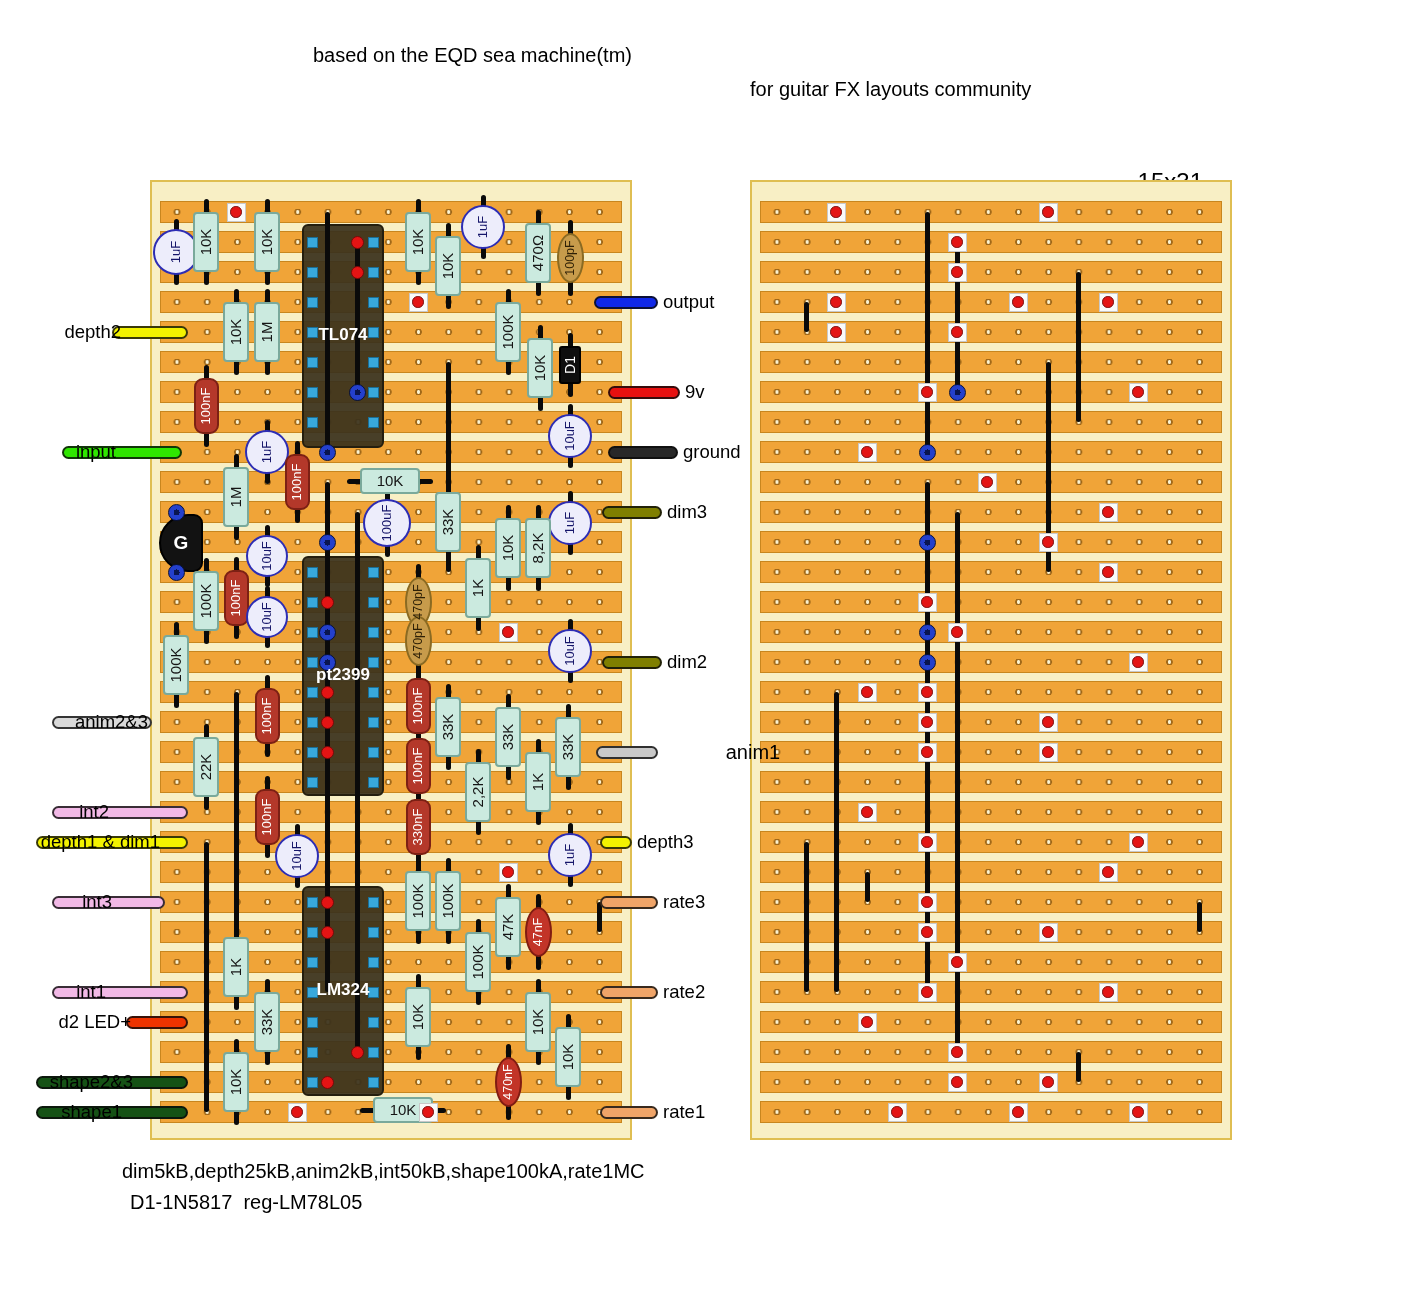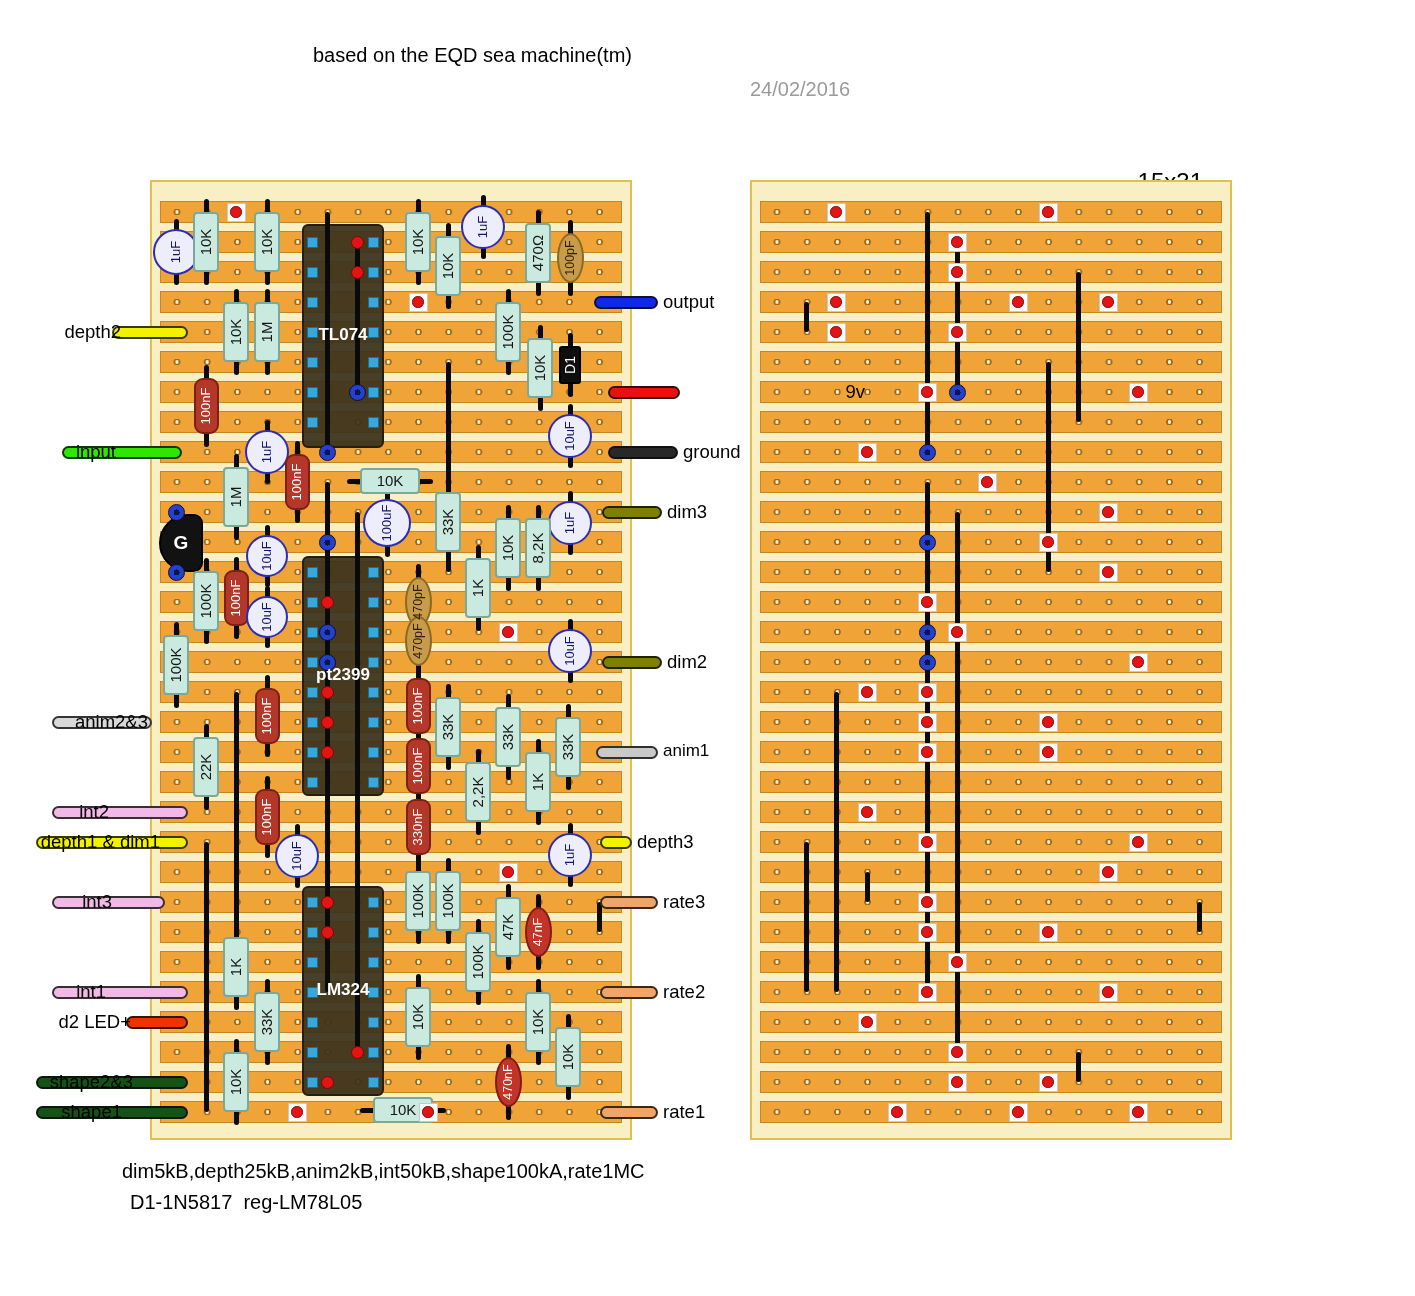"for guitar FX layouts community" div.rsub { html: none -> <div>for guitar FX layouts community</div> }
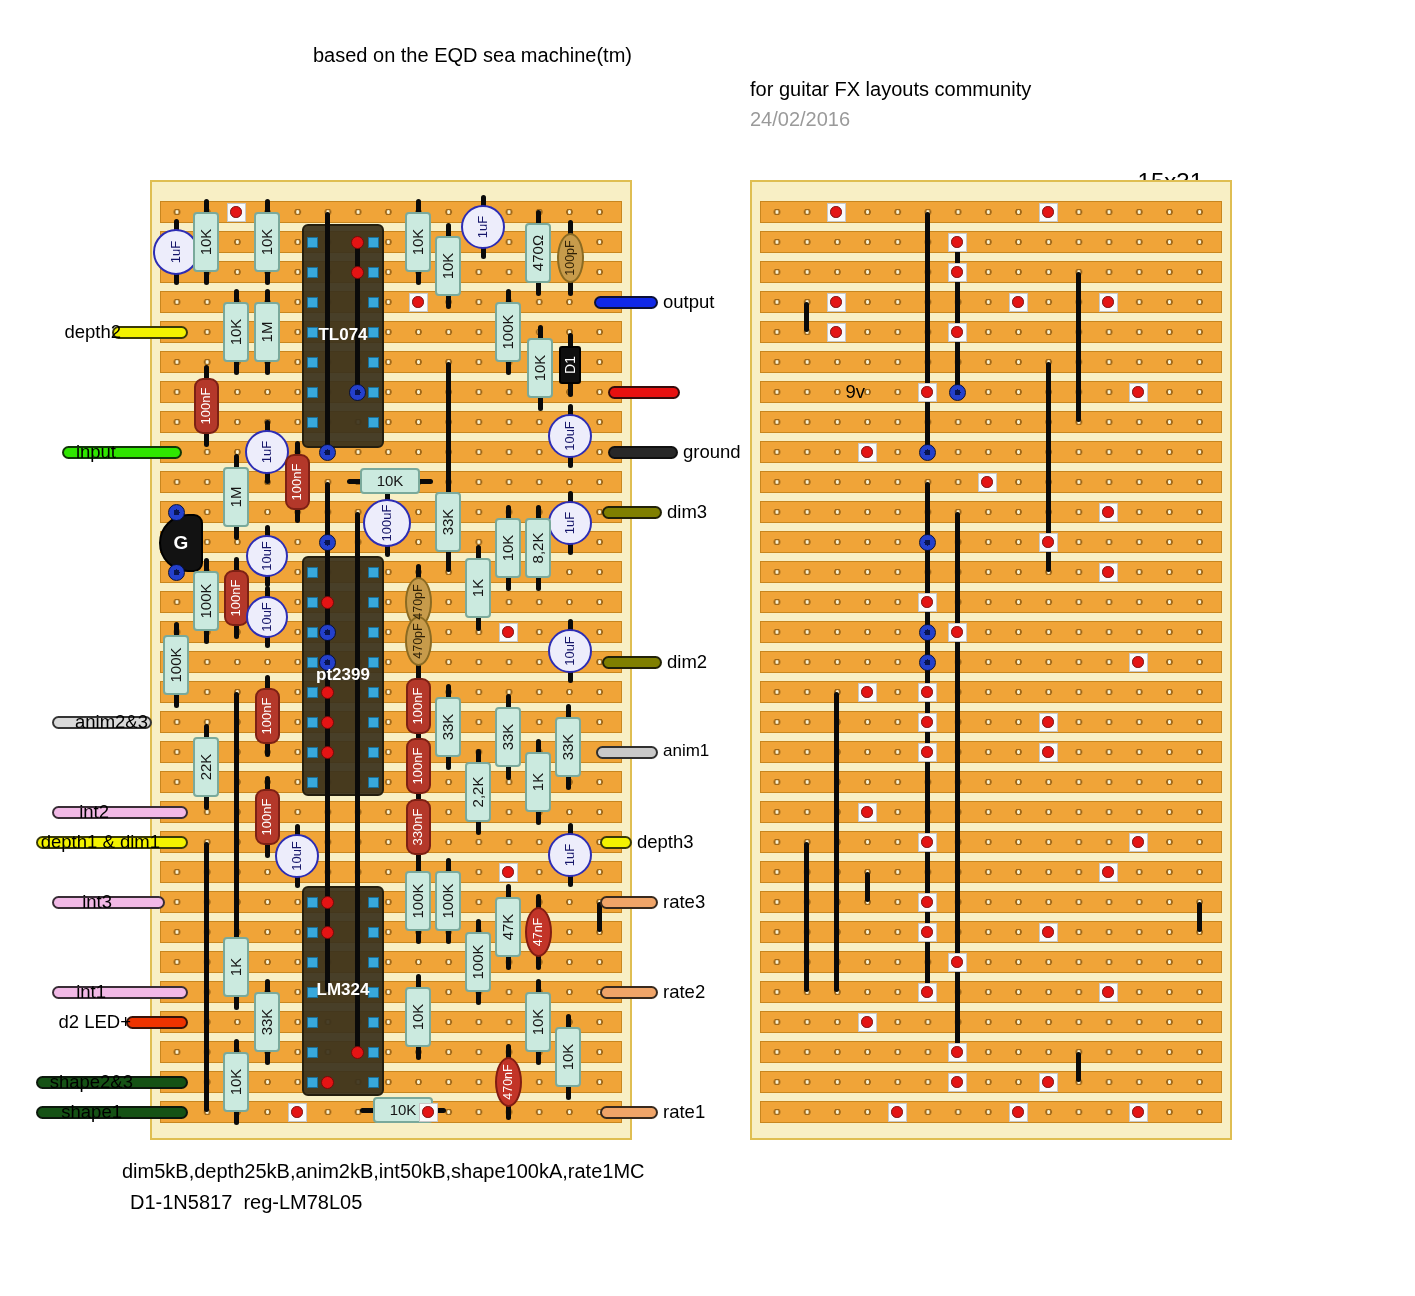"24/02/2016" div.rdate { html: <div>24/02/2016</div> -> none }
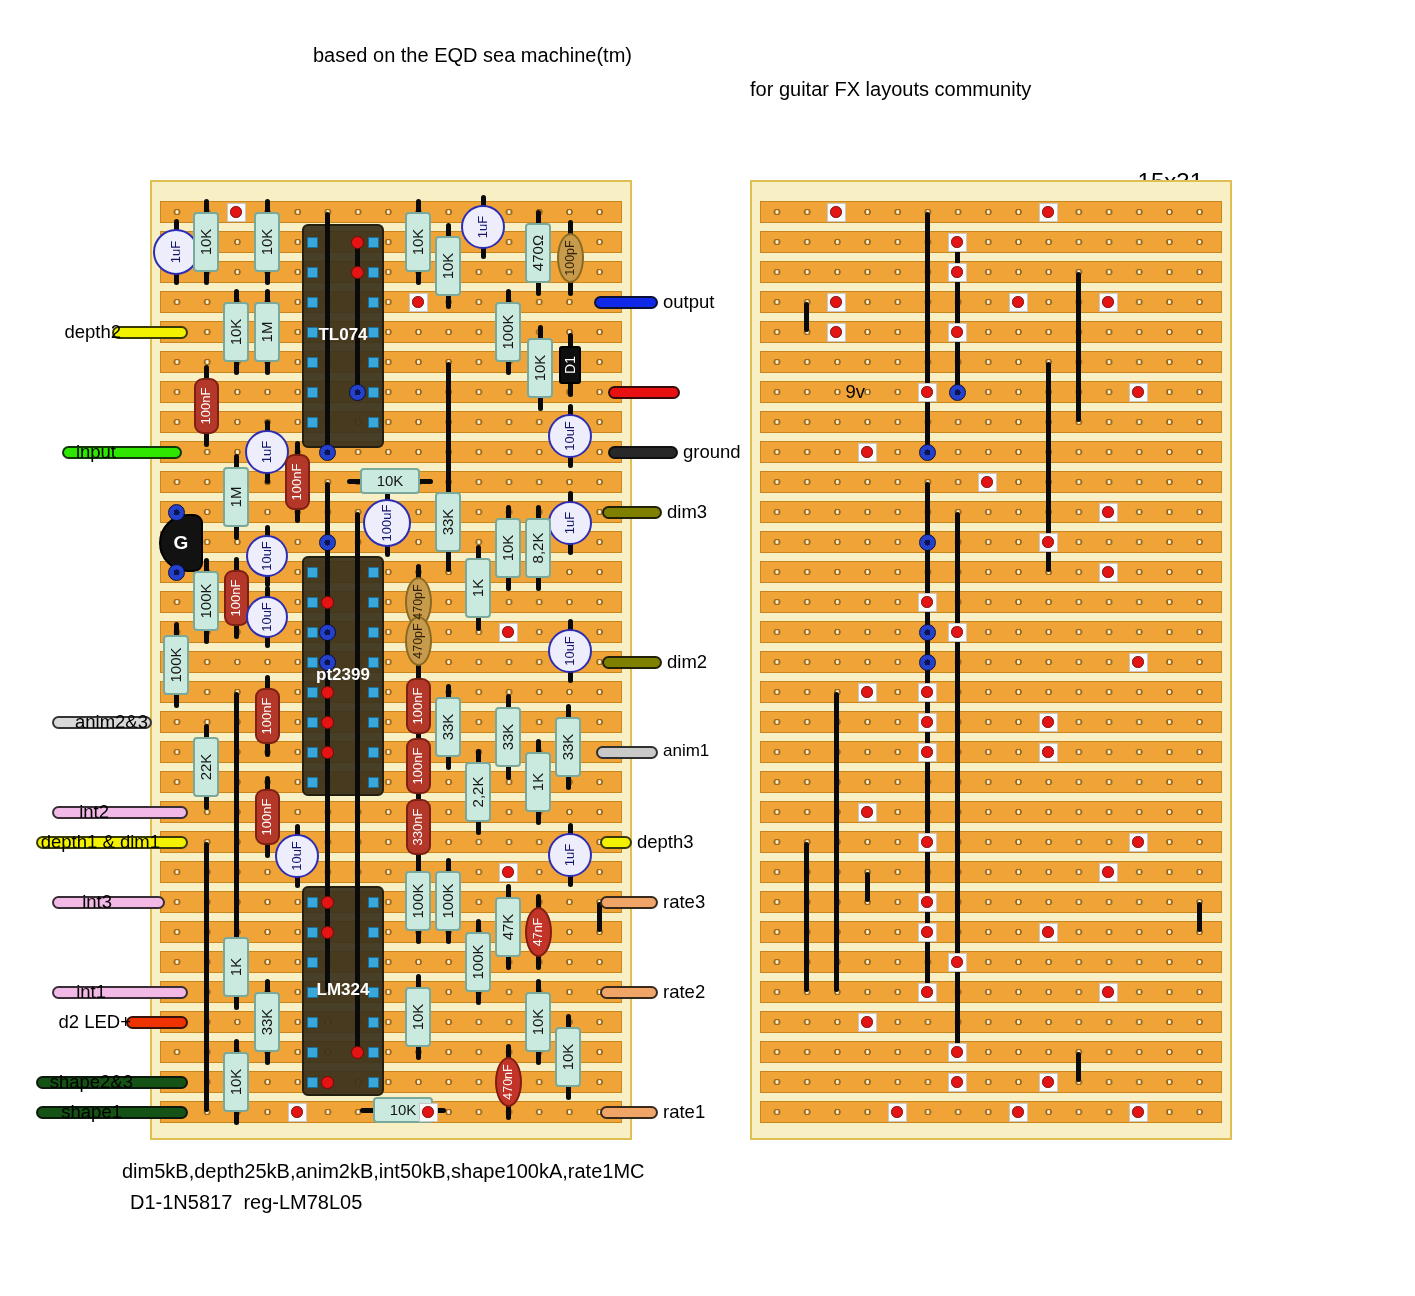"9v" div { text-align: right -> left }
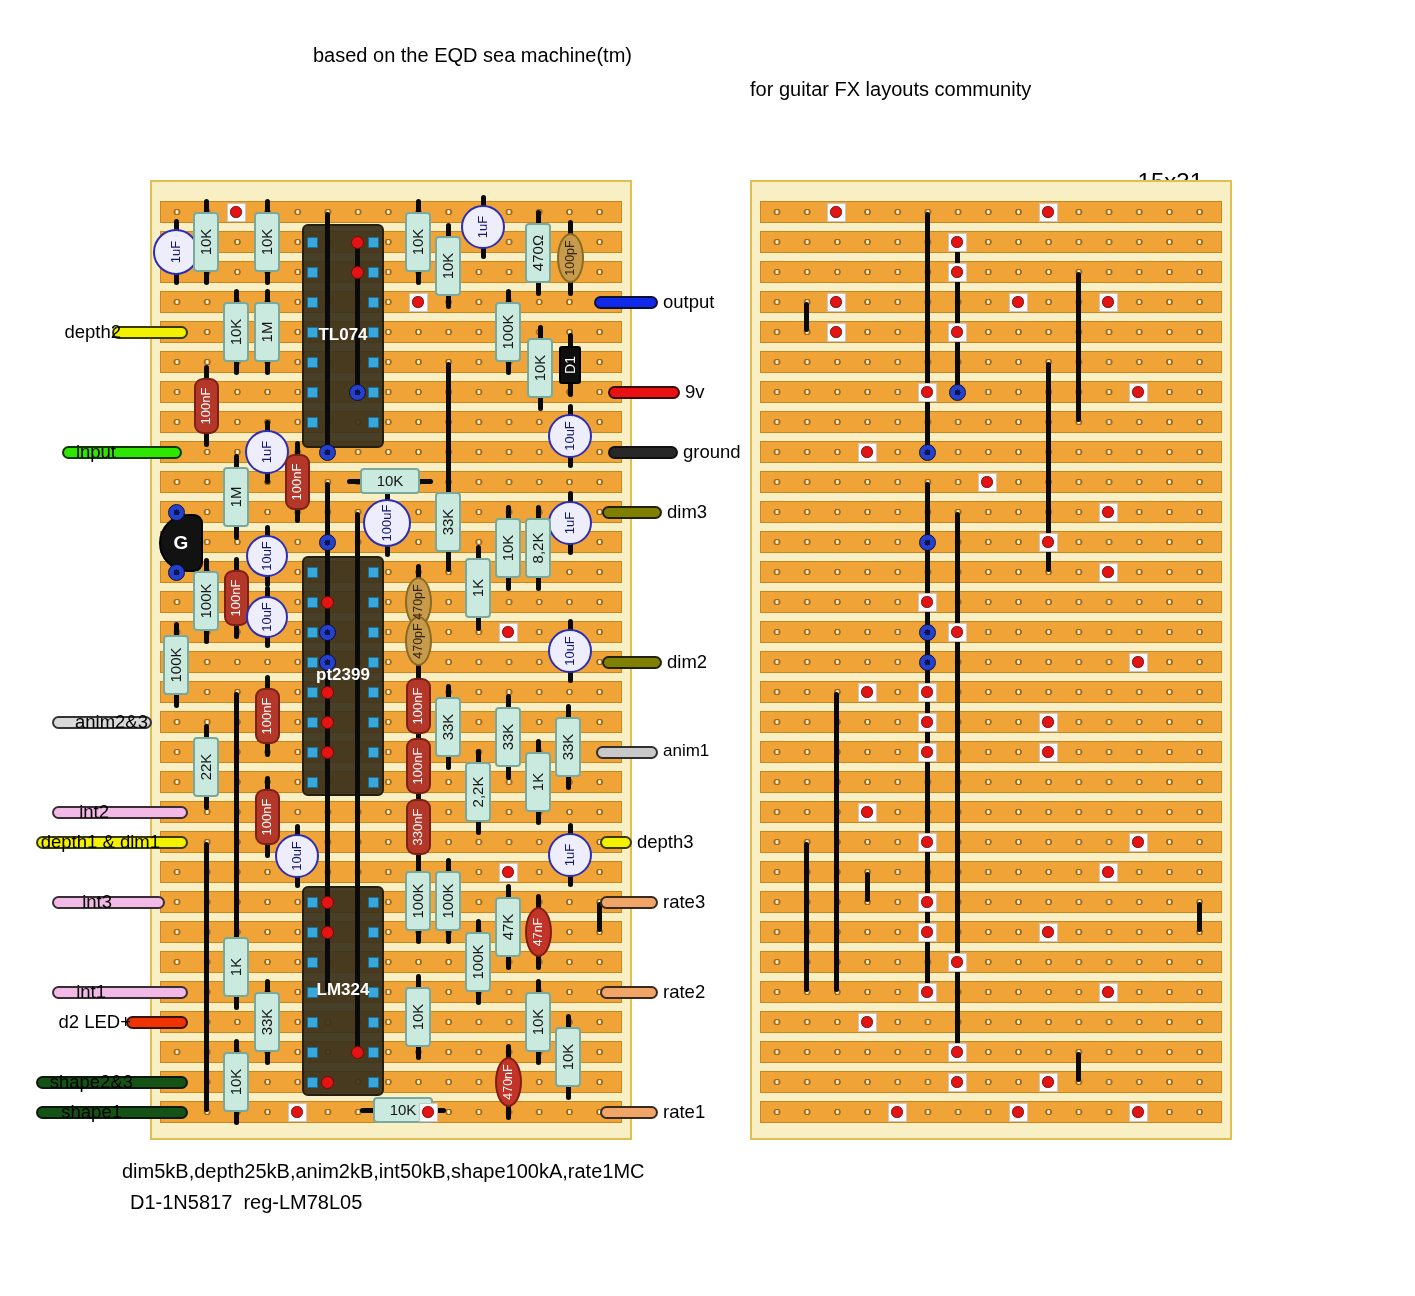"anim1" div { font-size: 17px -> 20px; text-align: left -> center }
